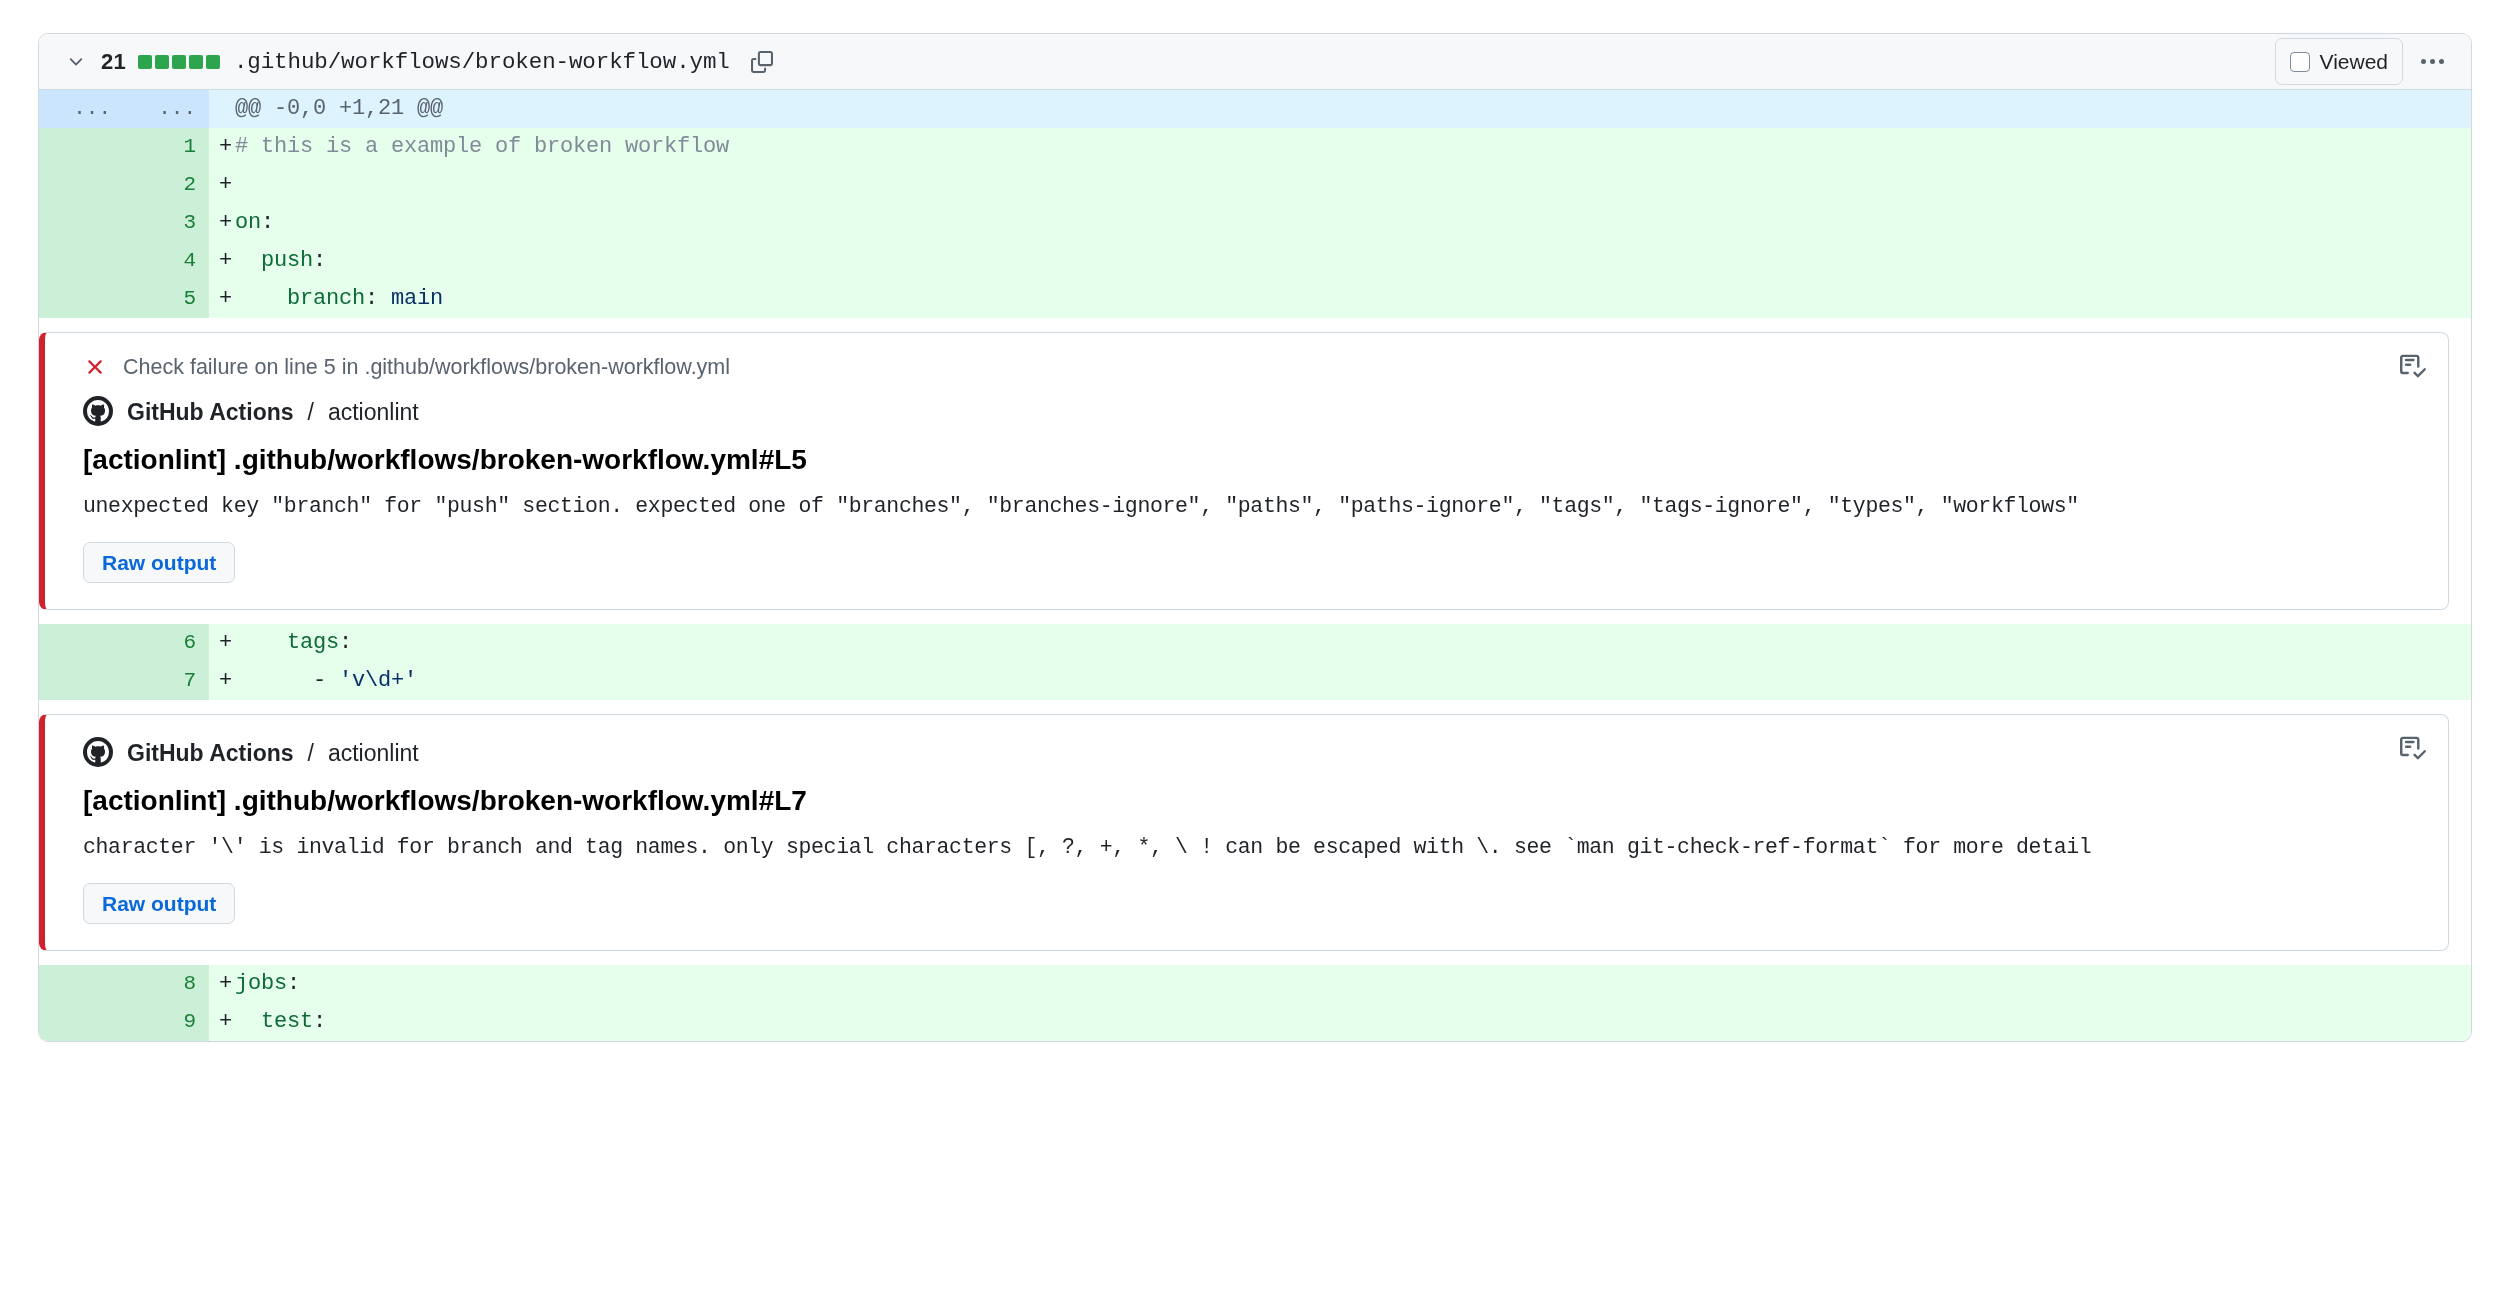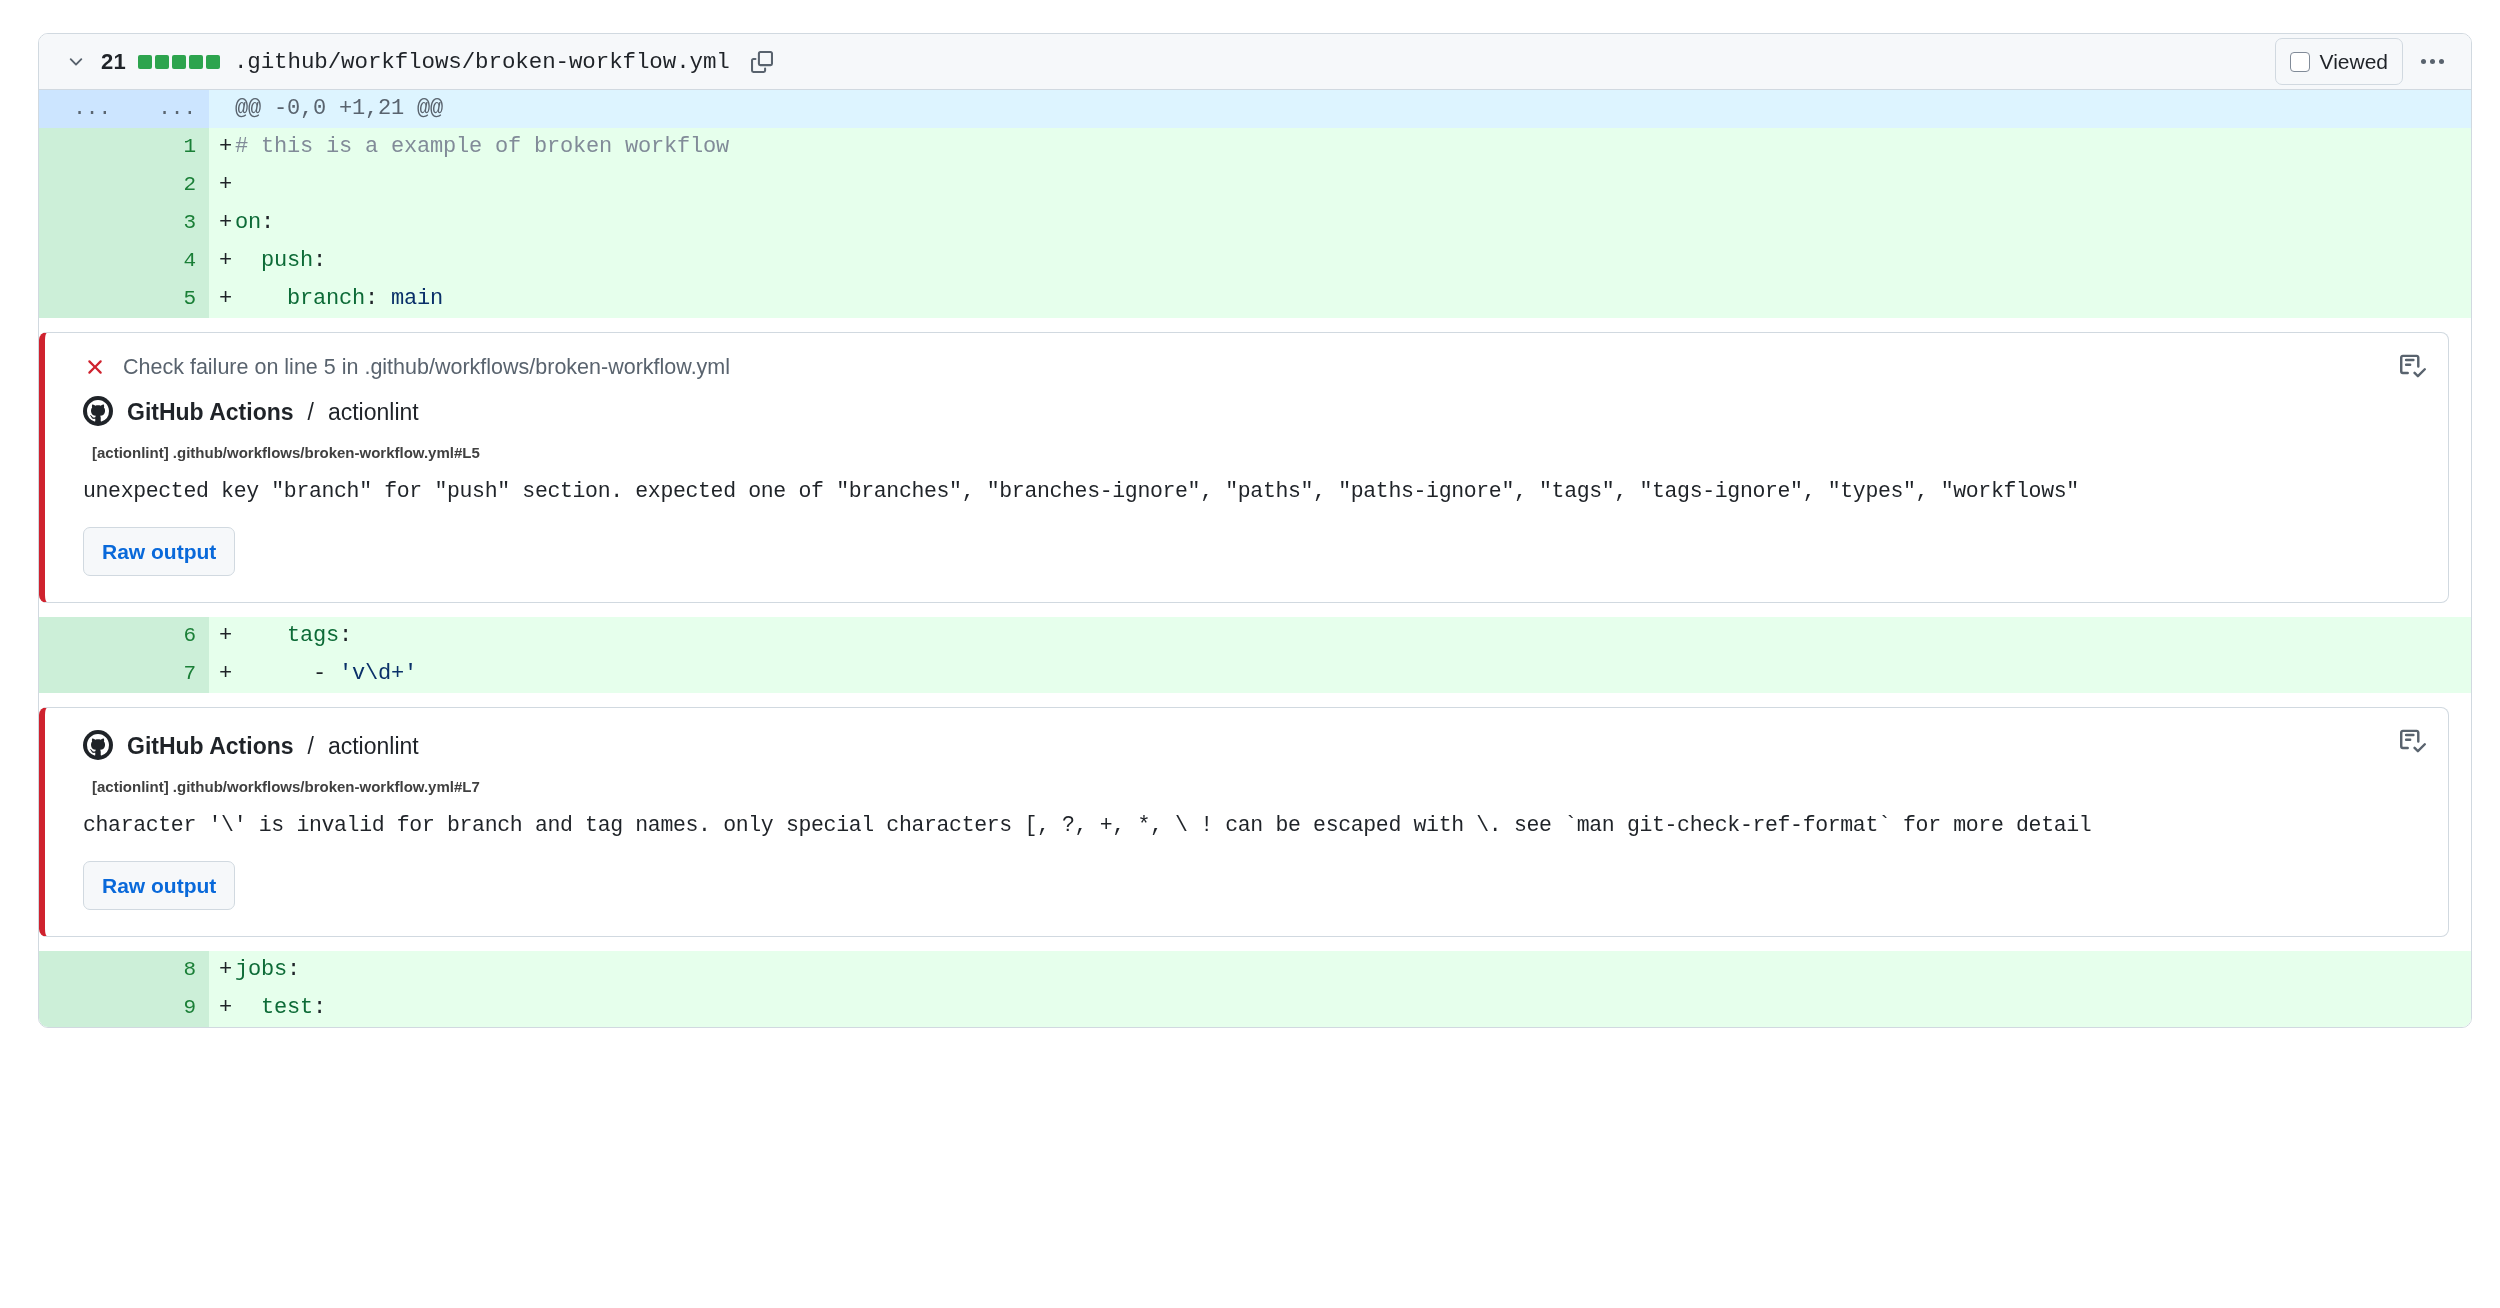"[actionlint]" .ann-title { color: #404040 -> #000000; font-size: 15px -> 28px; margin-left: 9px -> none }
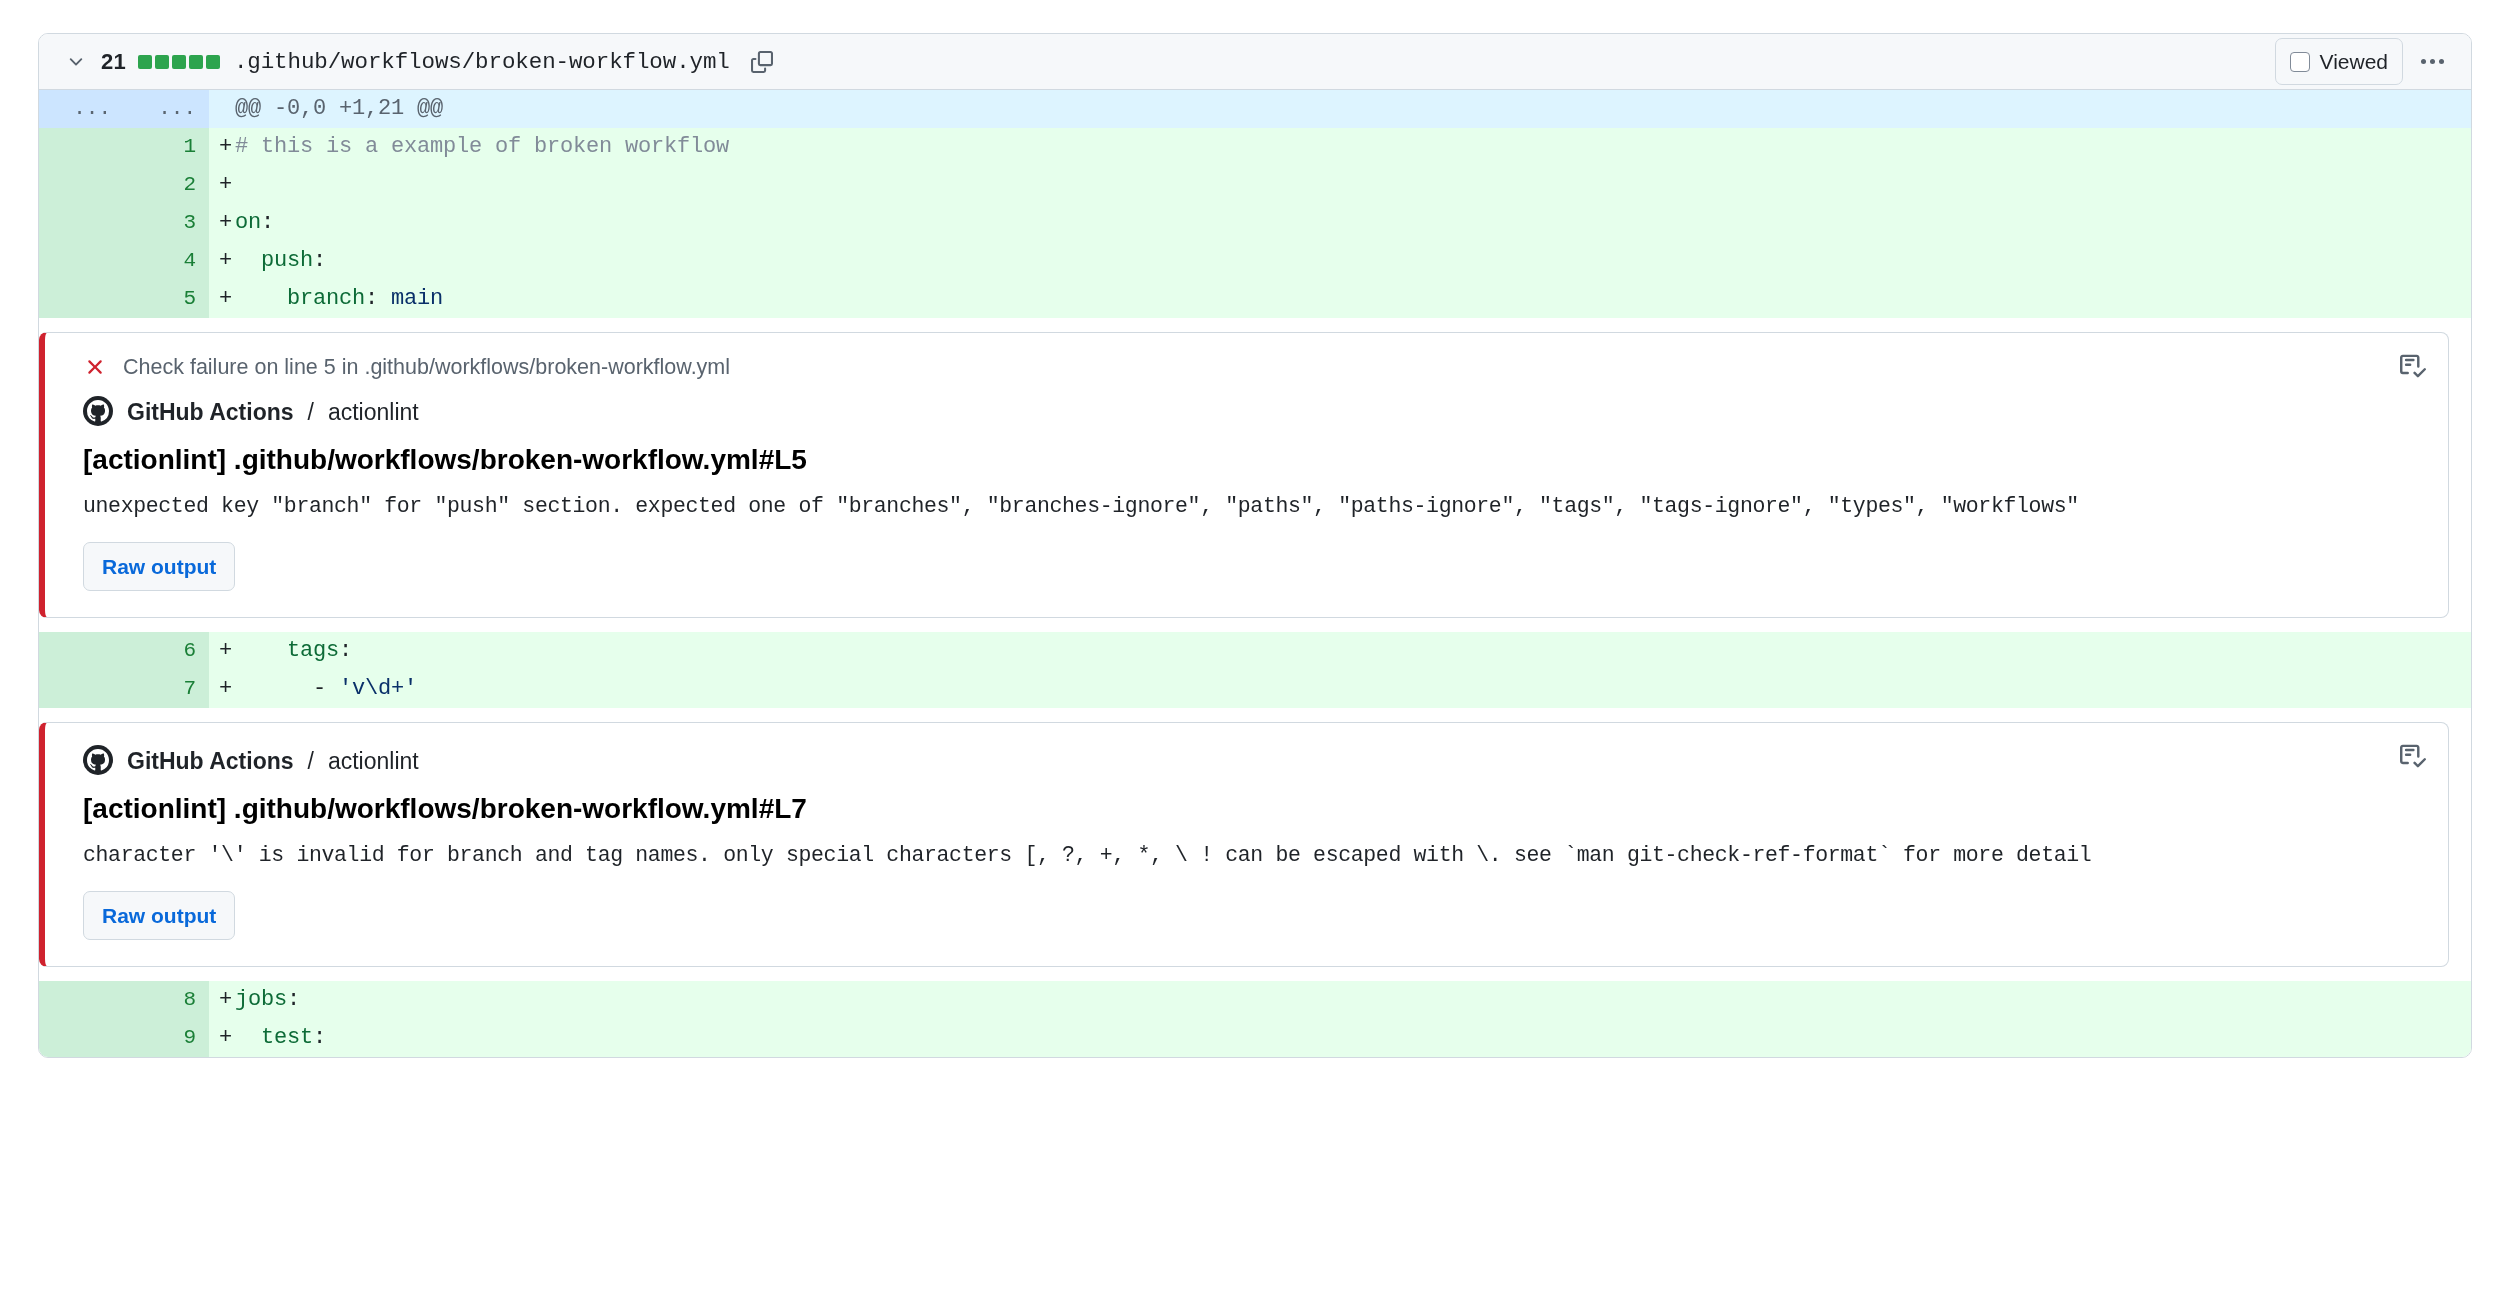"Raw output" .raw-btn { height: 49px -> 41px }
